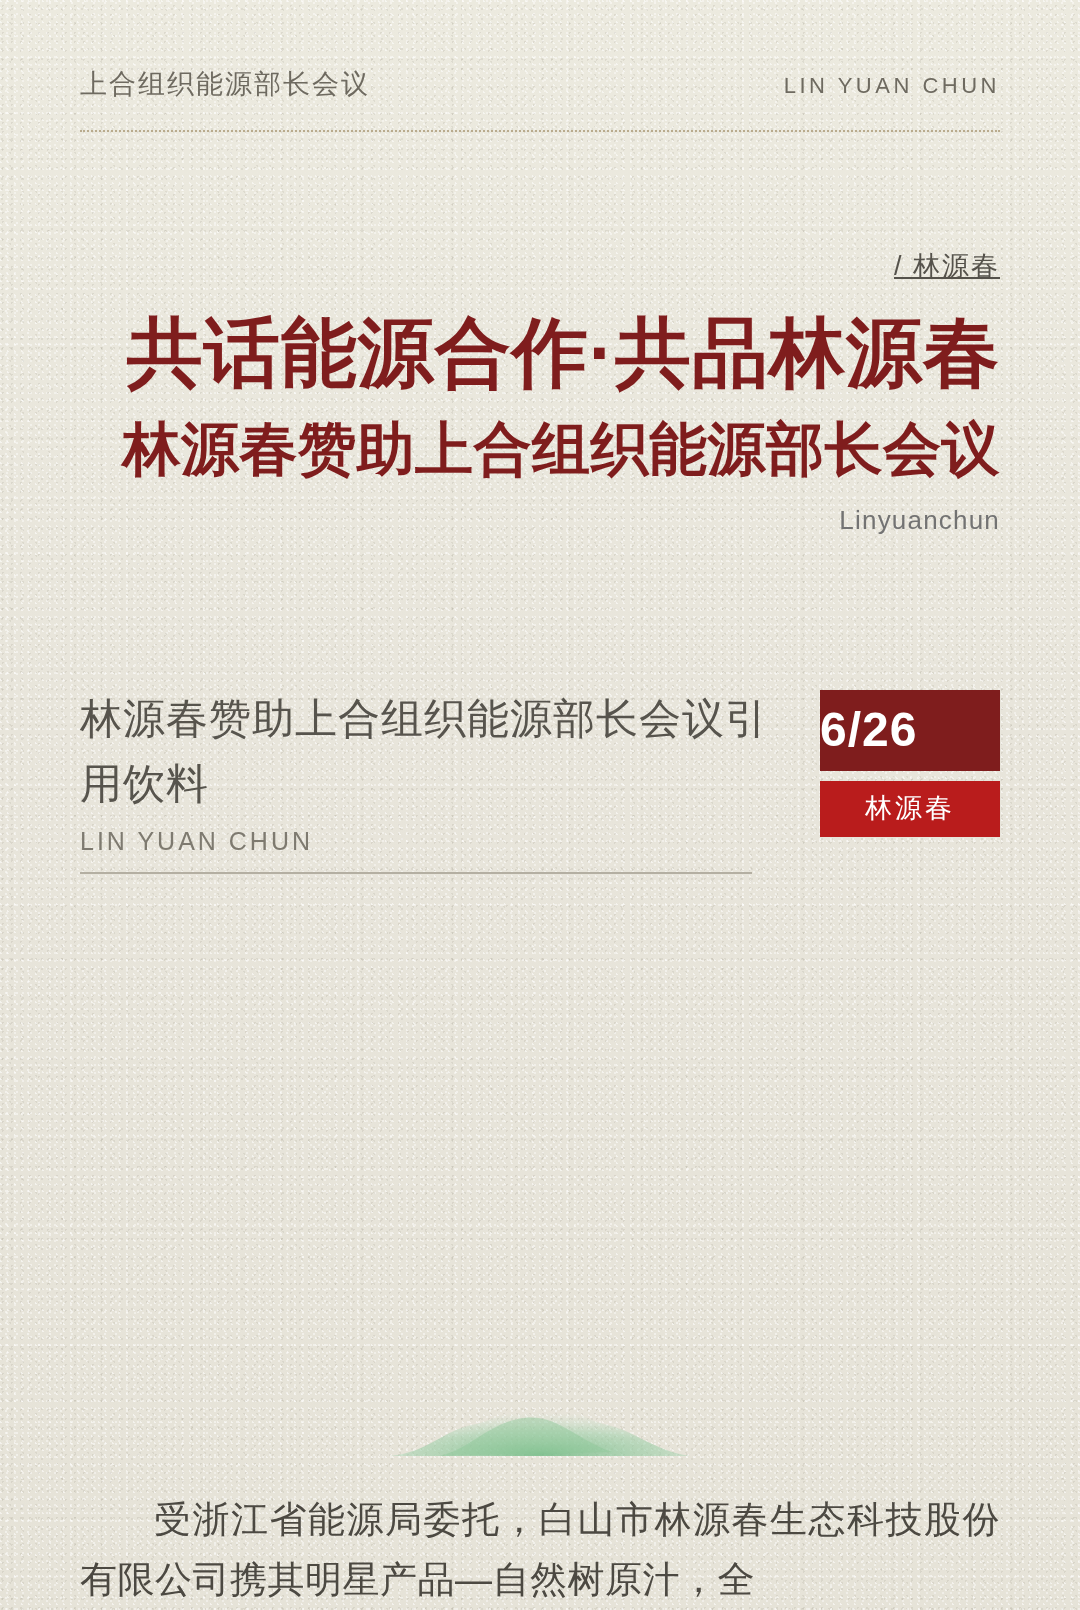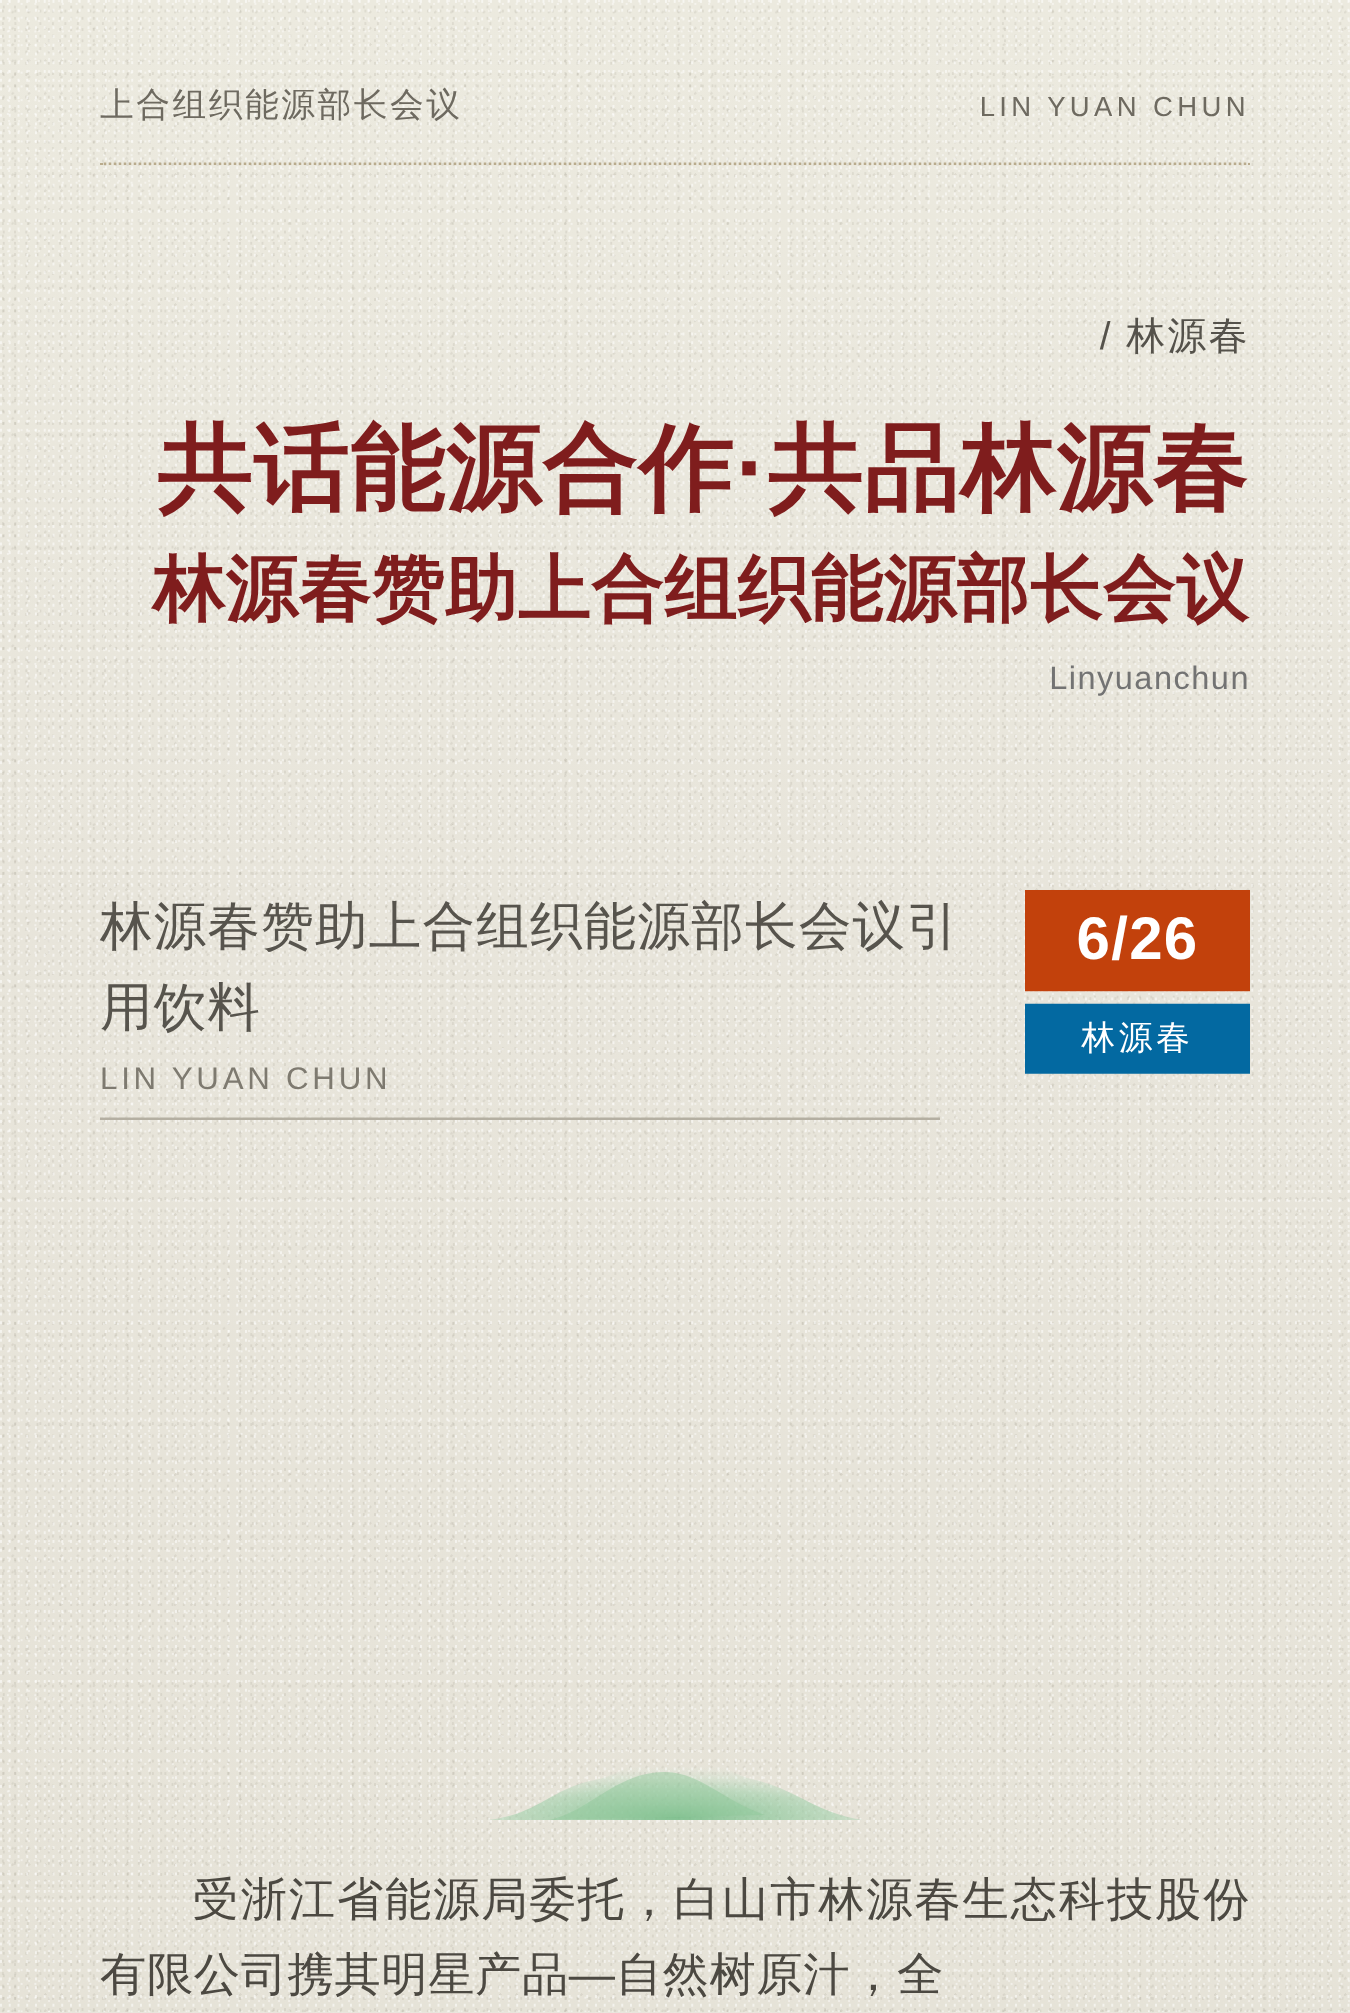"/ 林源春" .hero-eyebrow { font-size: 31px -> 27px; margin-bottom: 40px -> 24px; text-decoration: none -> underline }
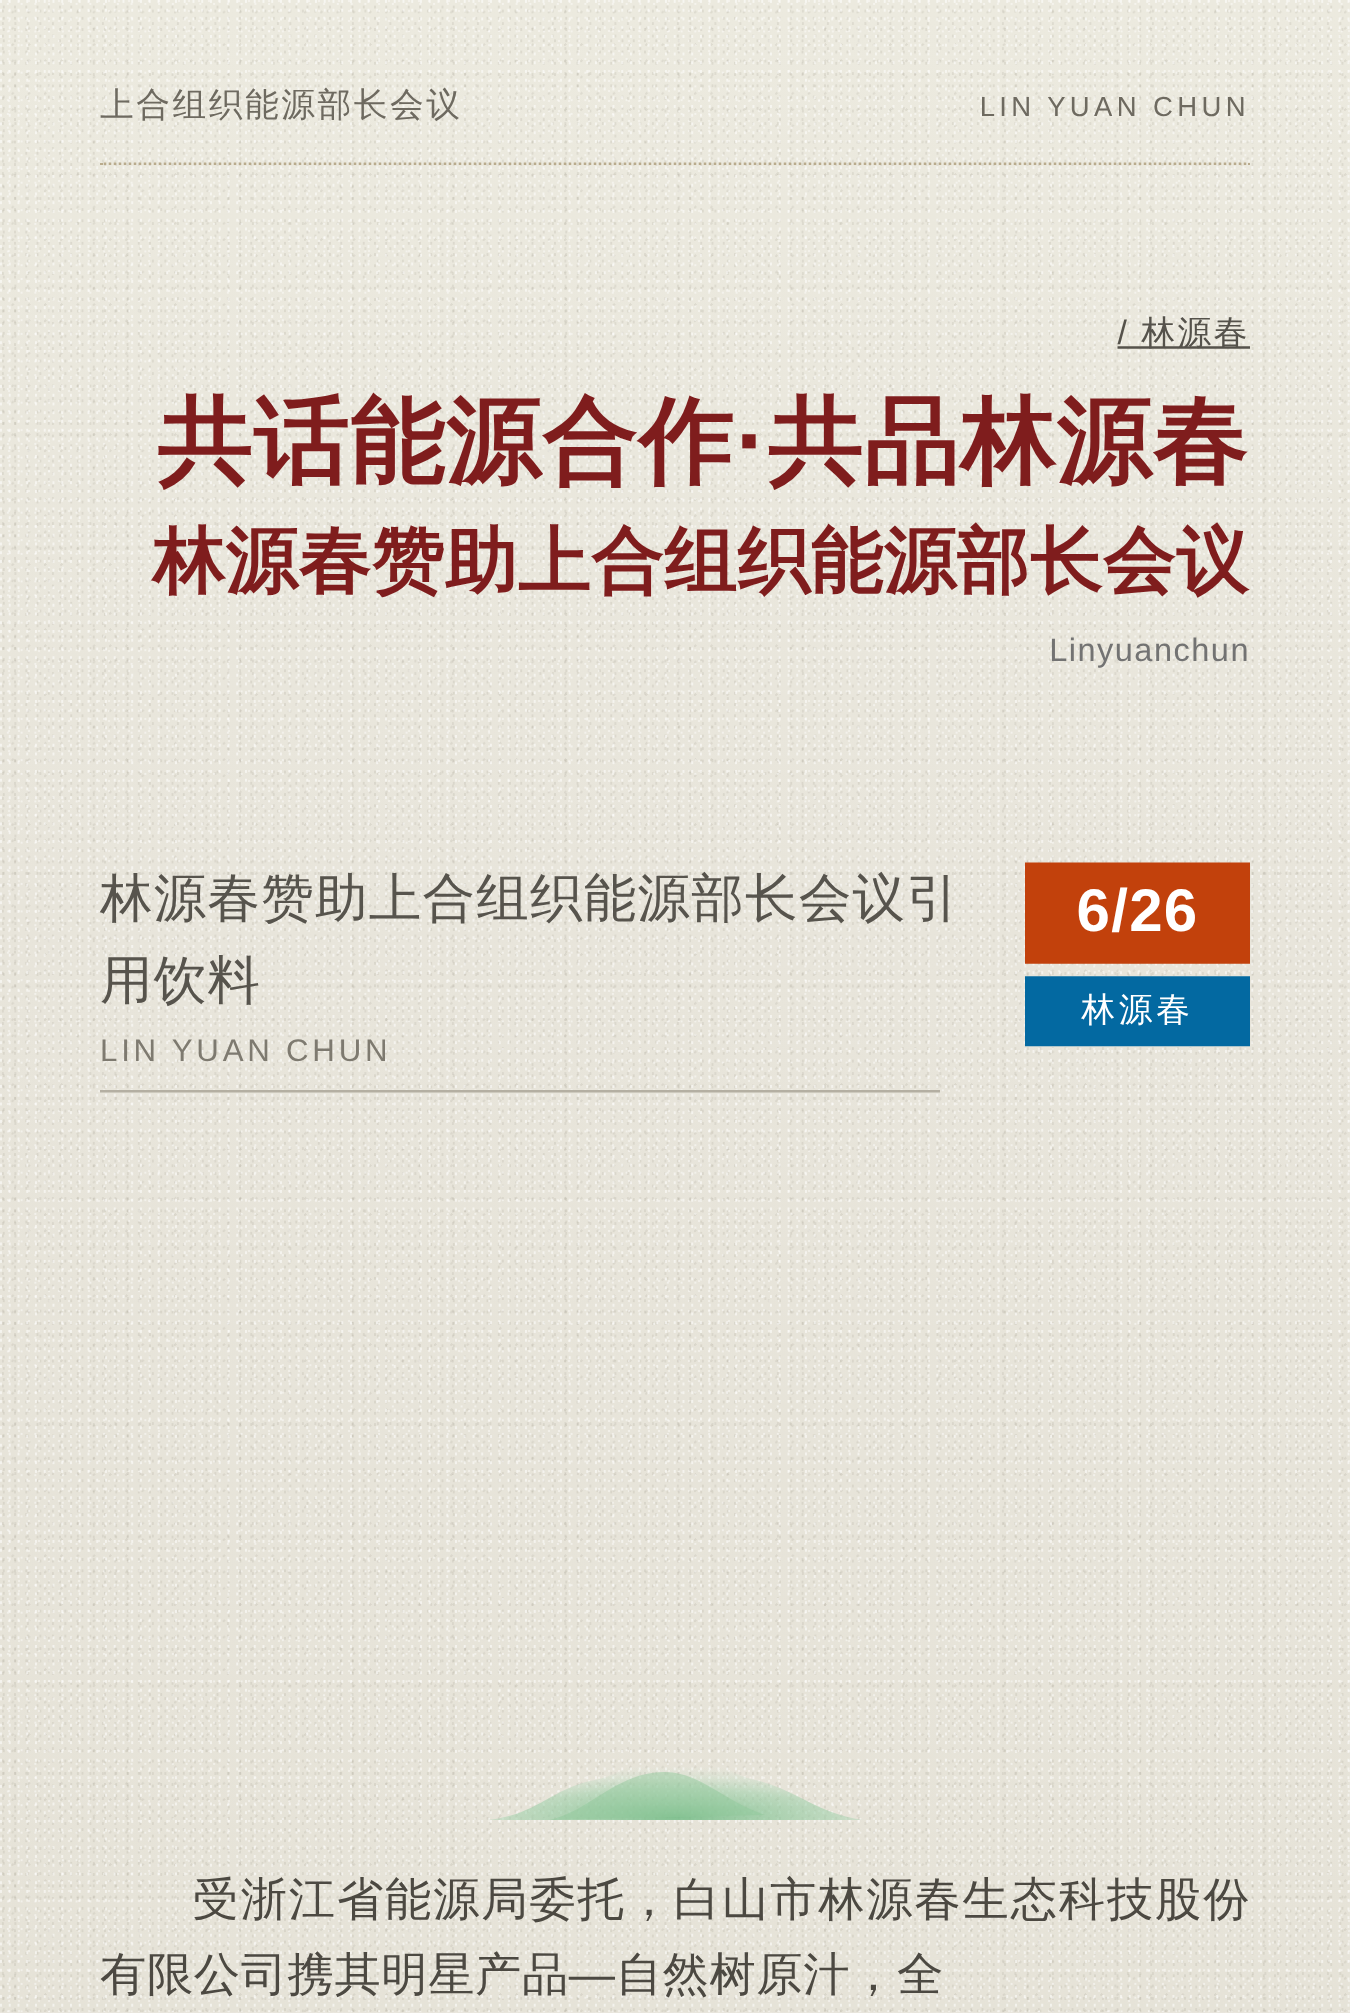"6/26" .badge-date { background: #c2410c -> #7f1d1d; text-align: center -> left }
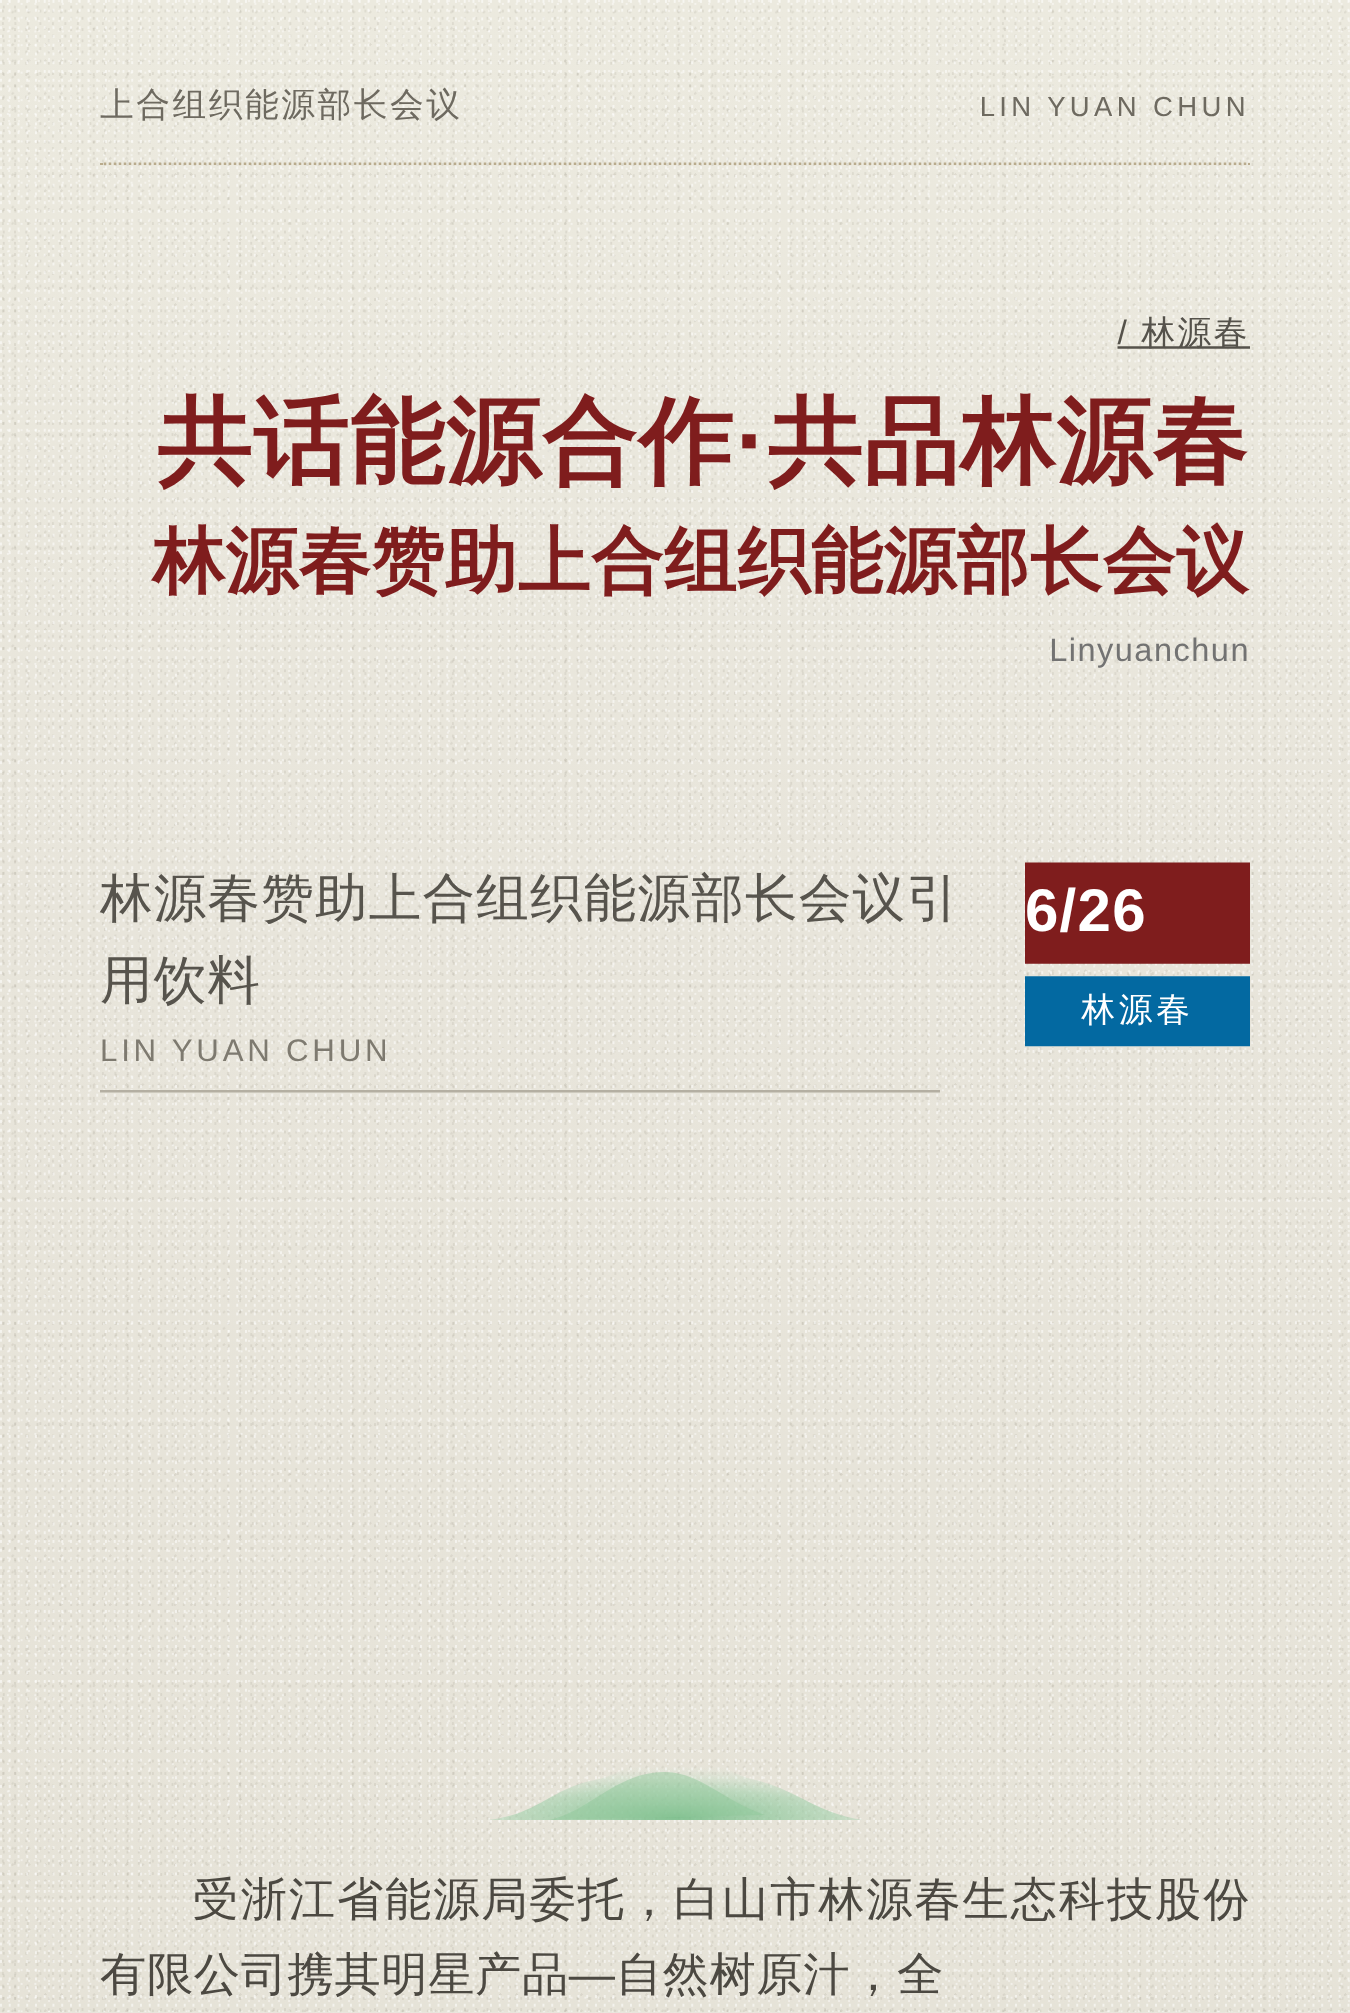"林源春" .badge-brand { background: #0369a1 -> #b91c1c }
